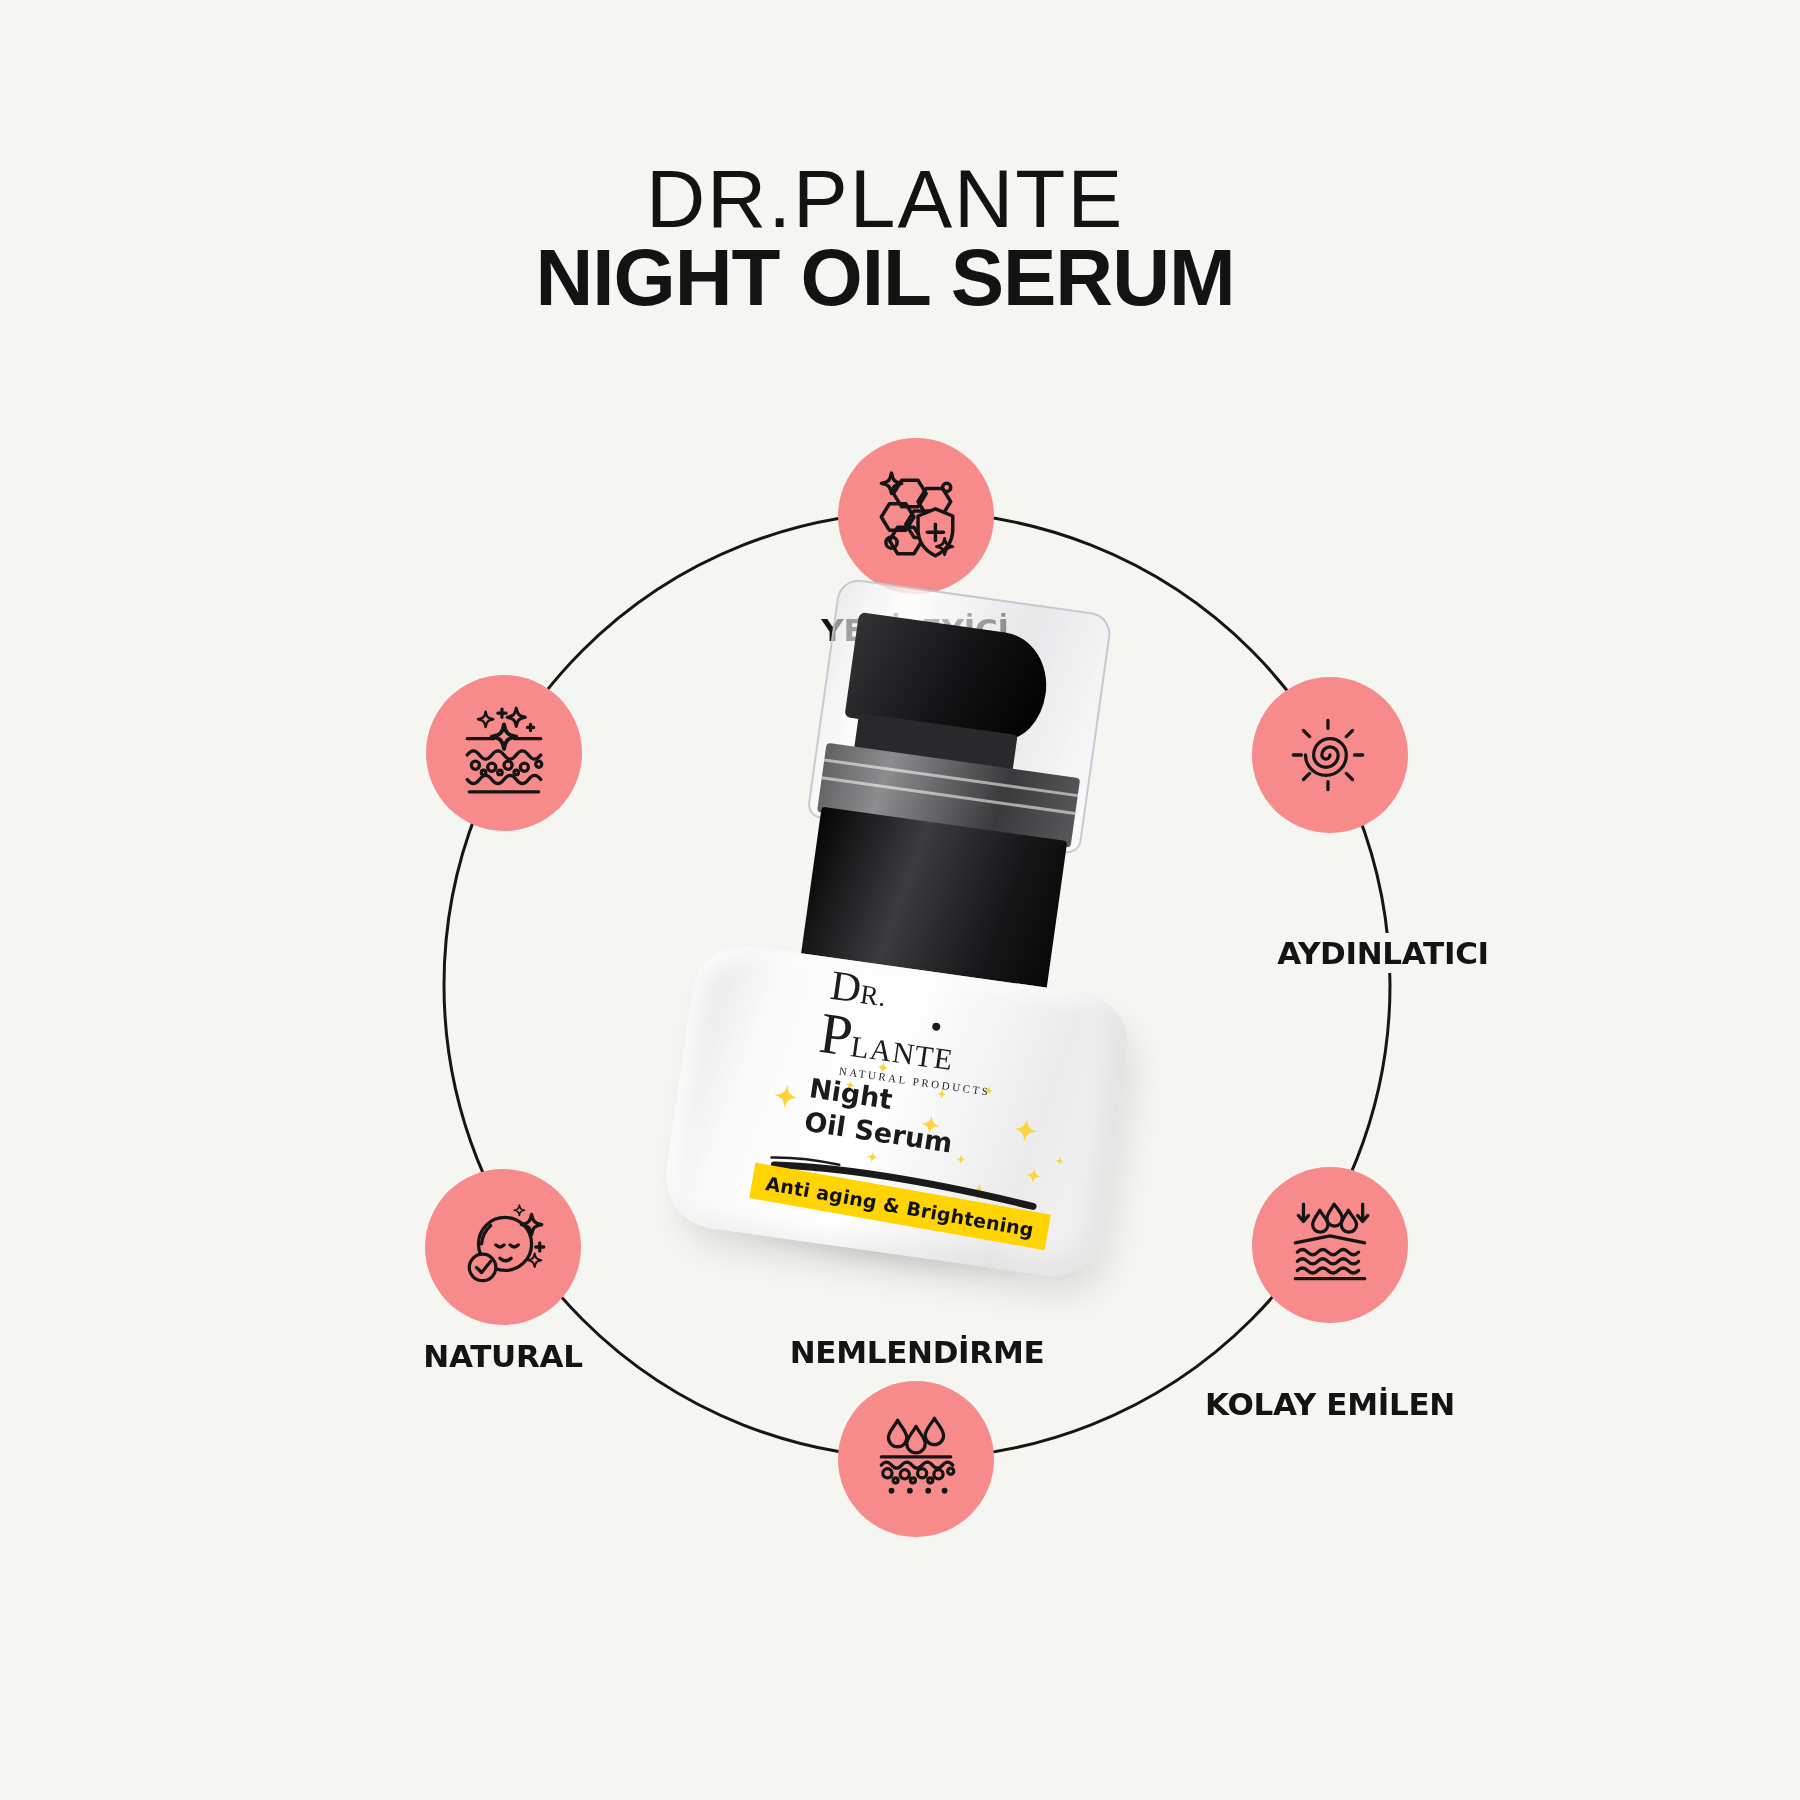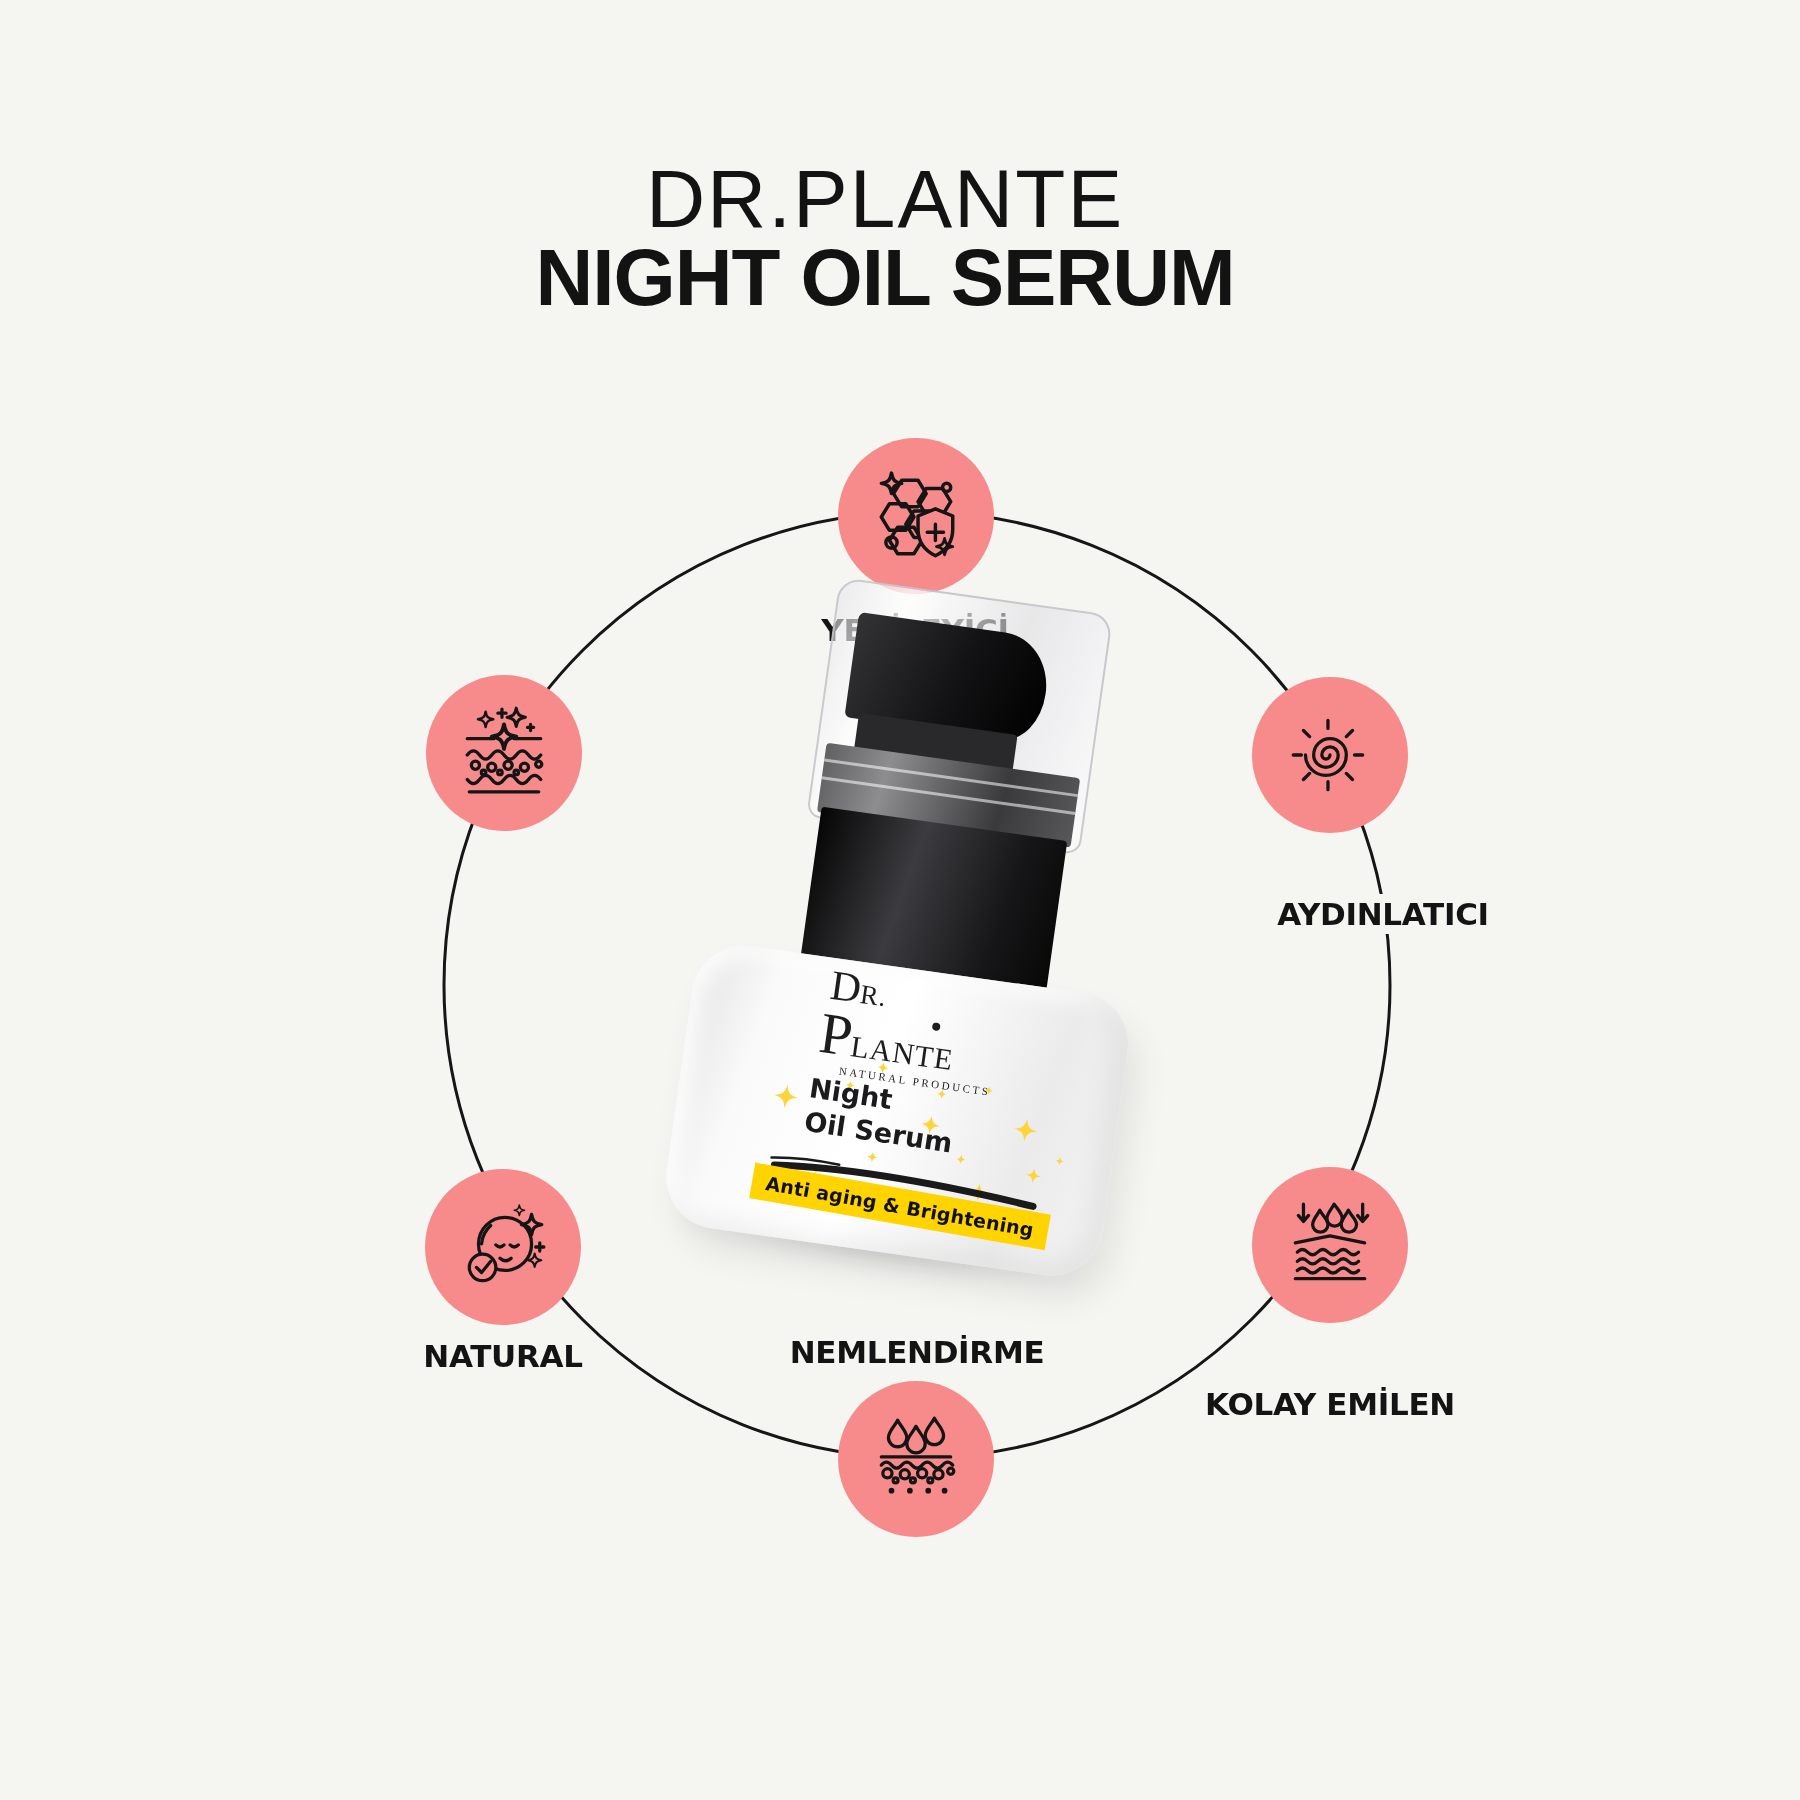"AYDINLATICI" .l-ur { top: 894px -> 933px }
